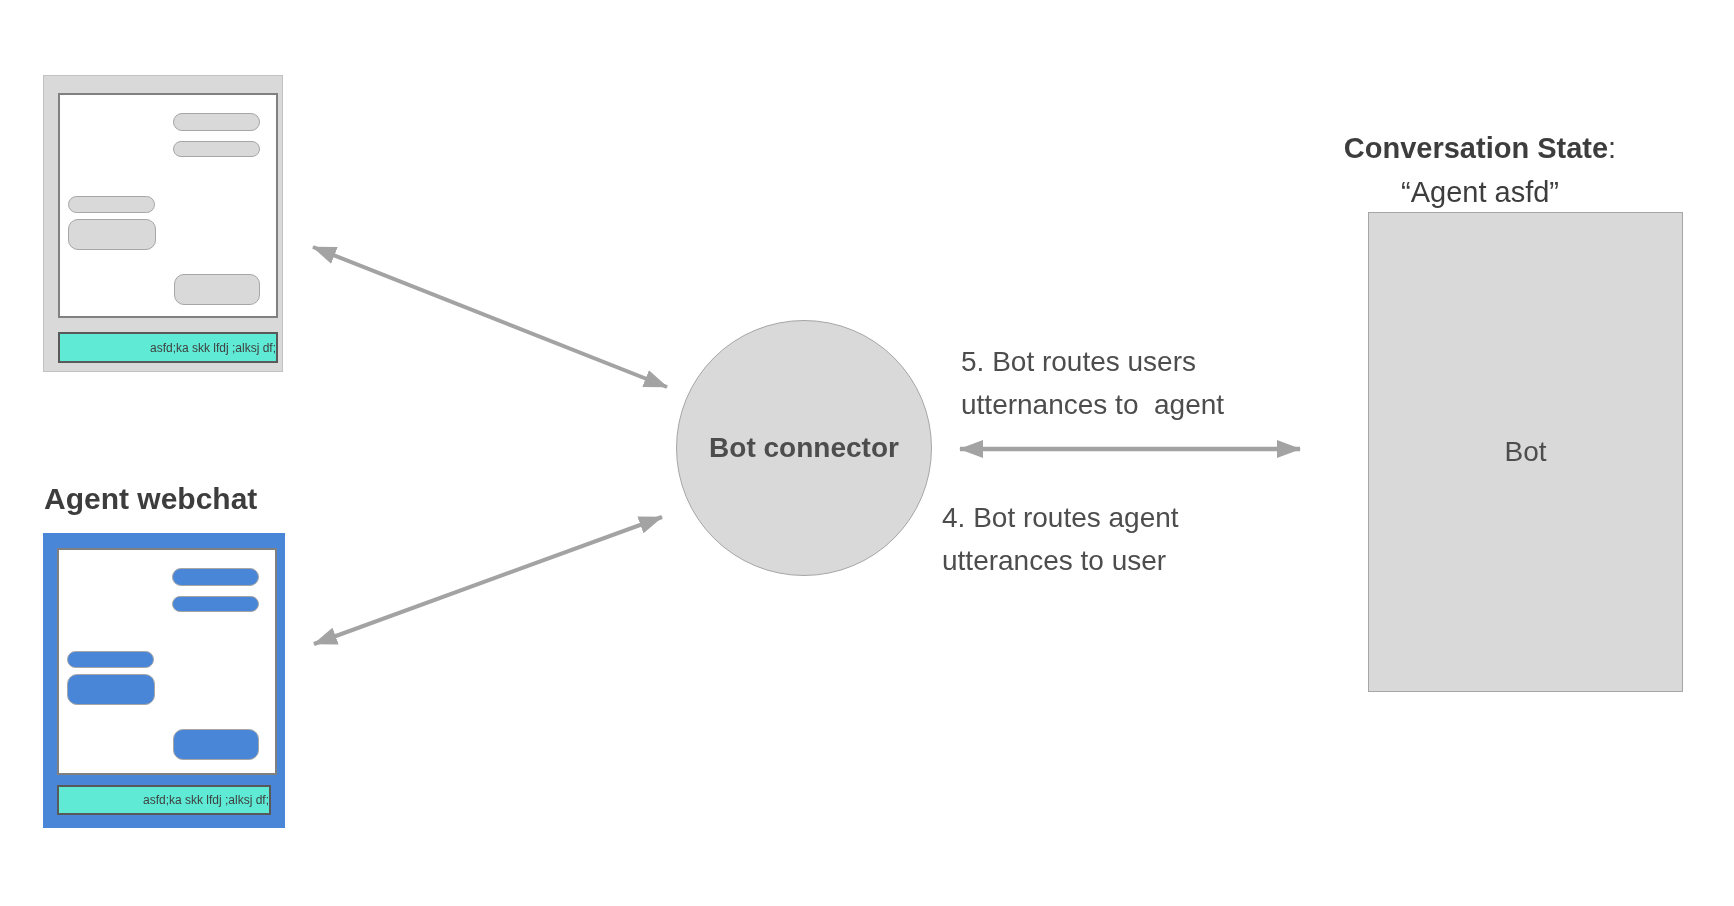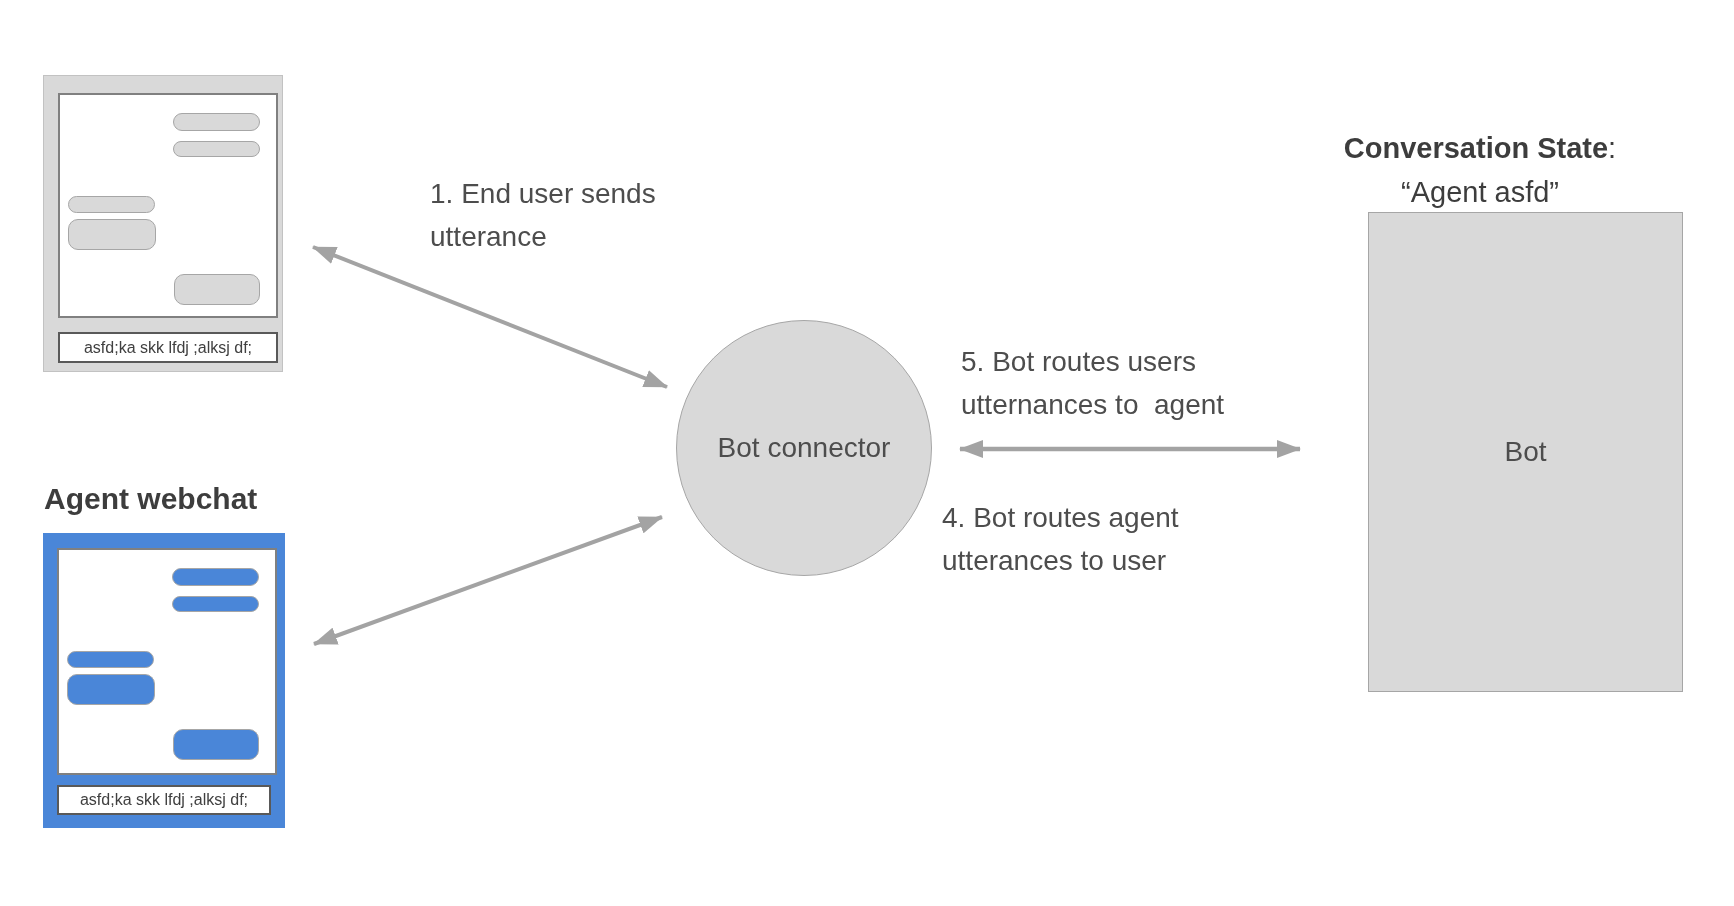"1. End user sends" div.annotation { html: <div>1. End user sends utterance</div> -> none }
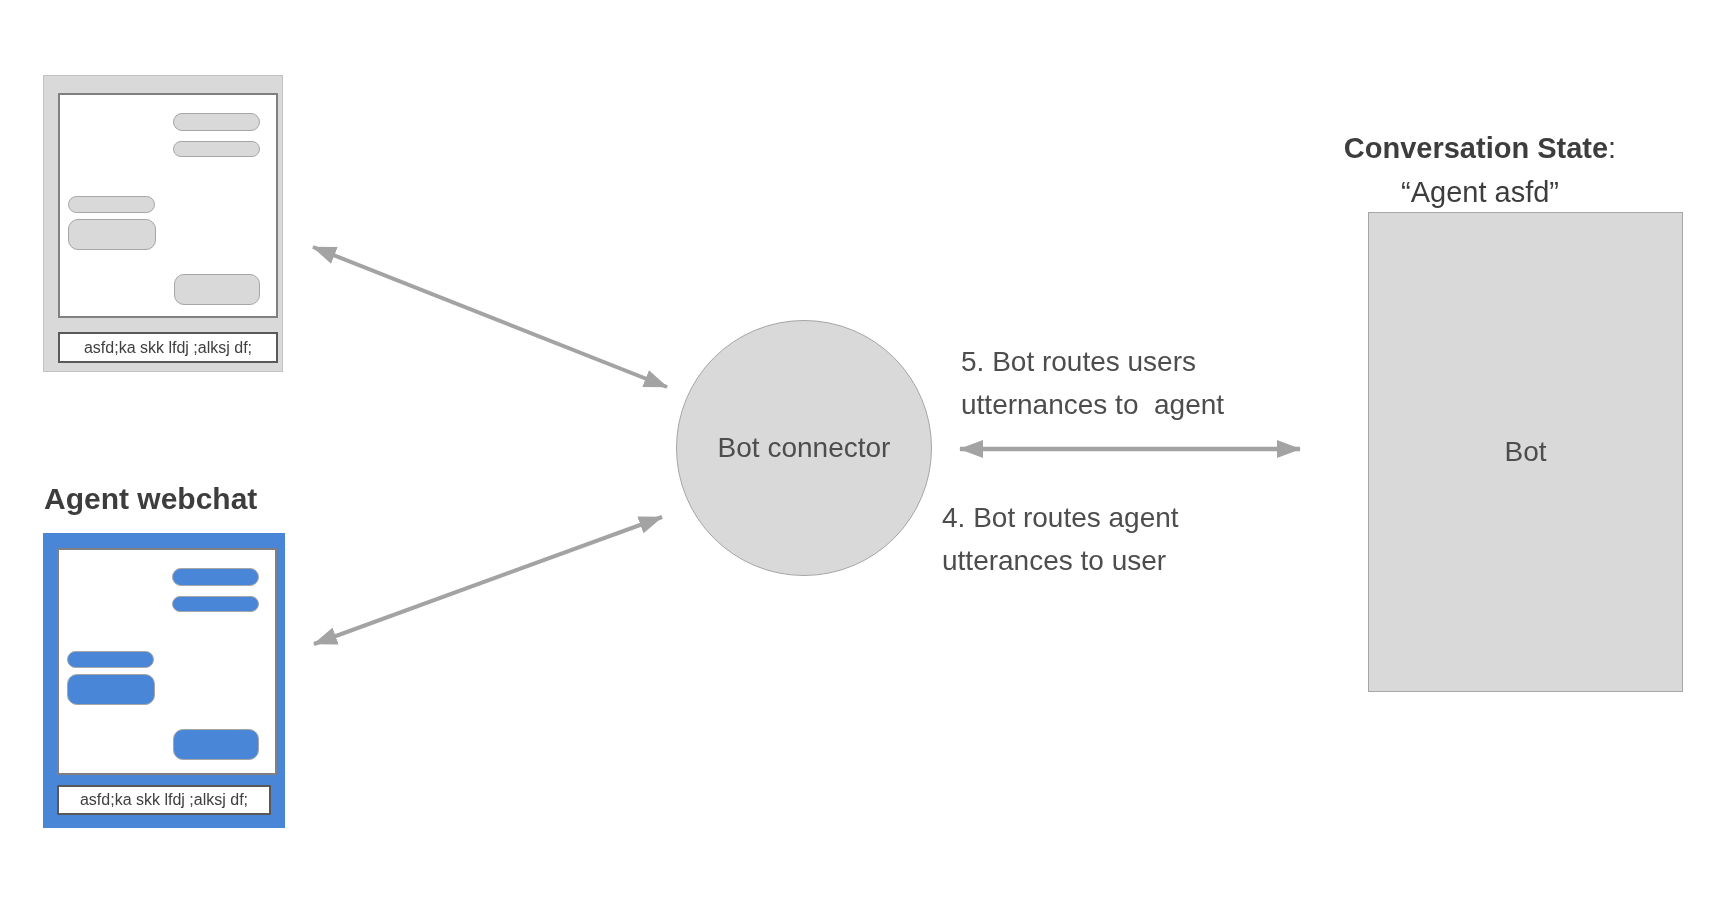"asfd;ka skk lfdj ;alksj df;" .input-box { background: #ffffff -> #5eead4; font-size: 16px -> 12px; justify-content: center -> flex-end }
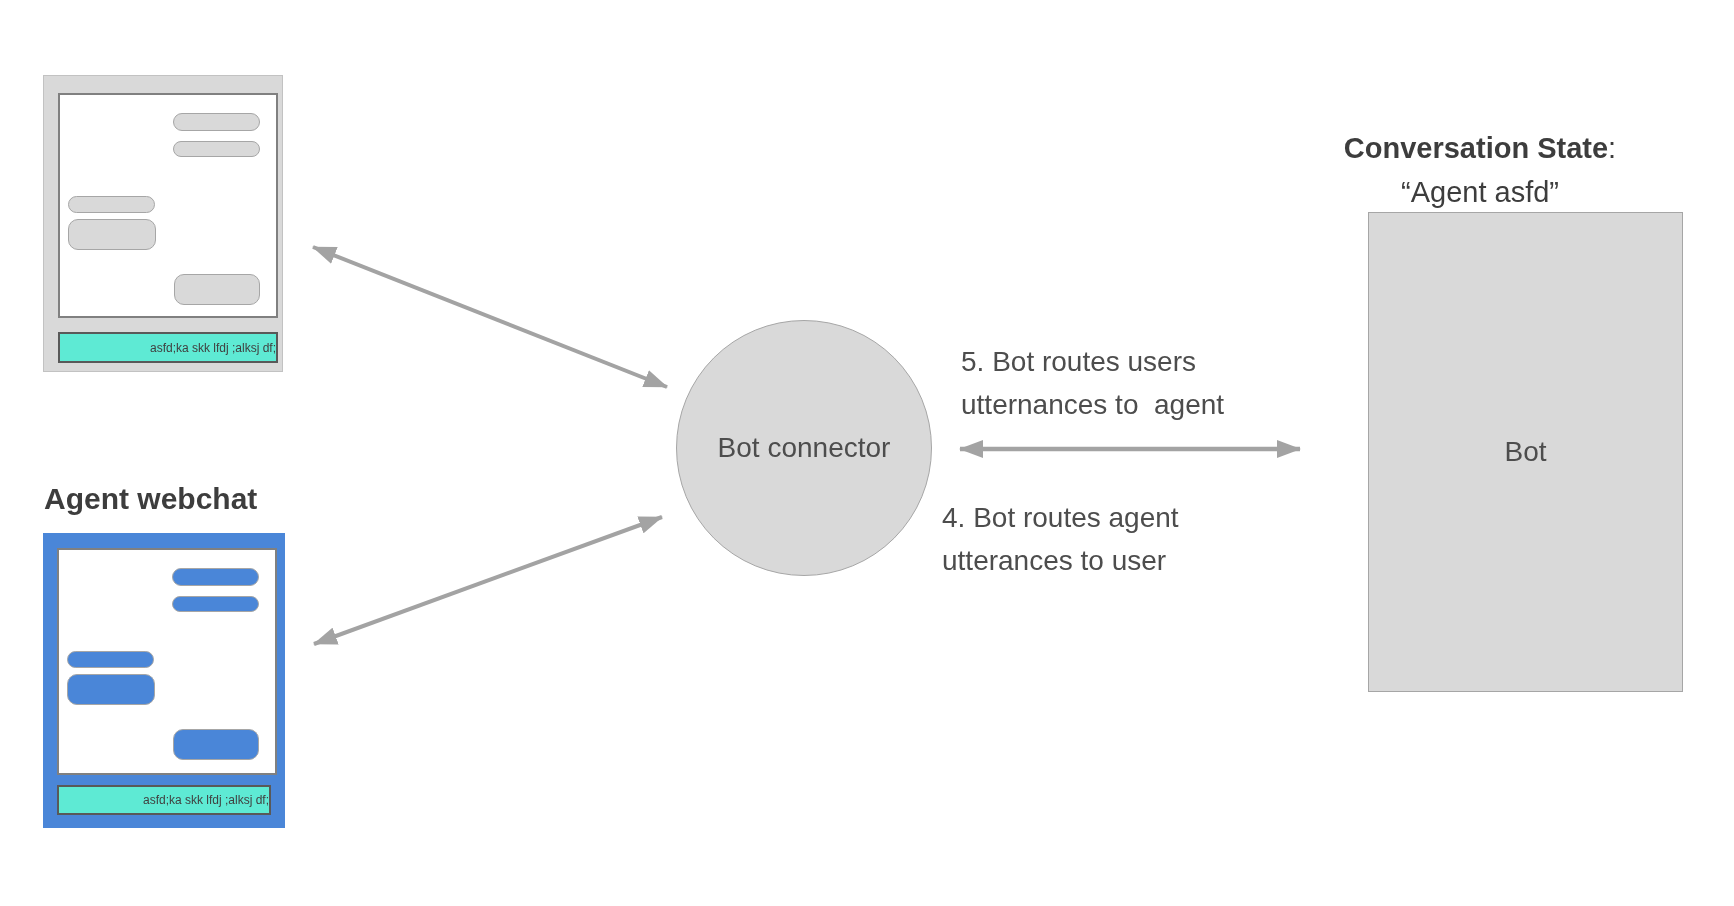"Bot connector" .connector-circle { font-weight: none -> bold }
